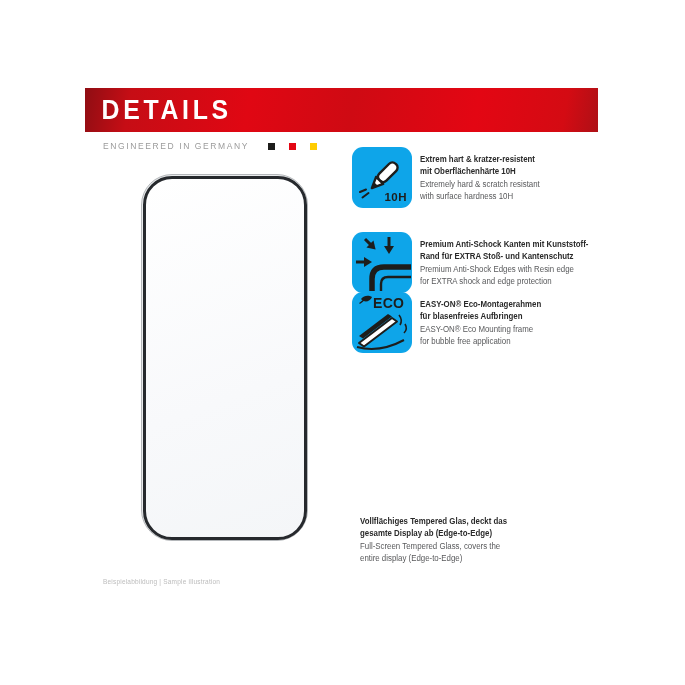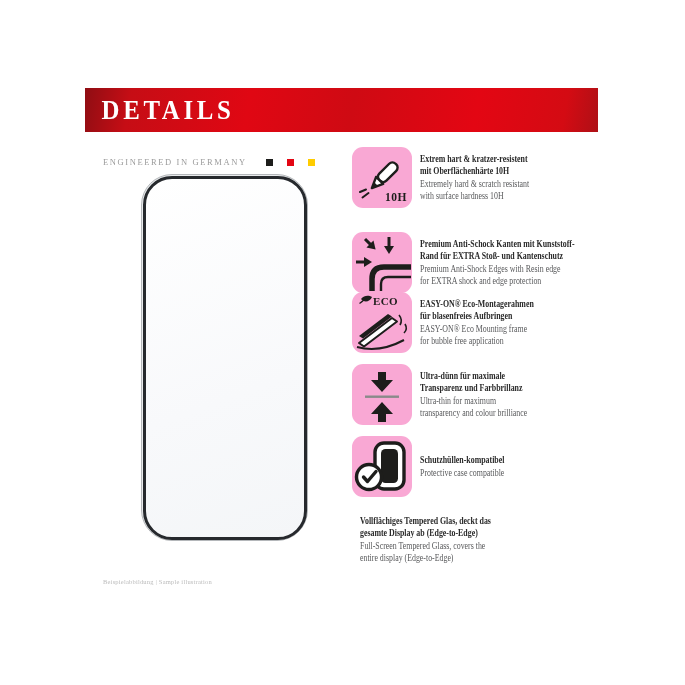"DETAILS" .canvas { font-family: Liberation Serif, serif -> Liberation Sans, sans-serif }
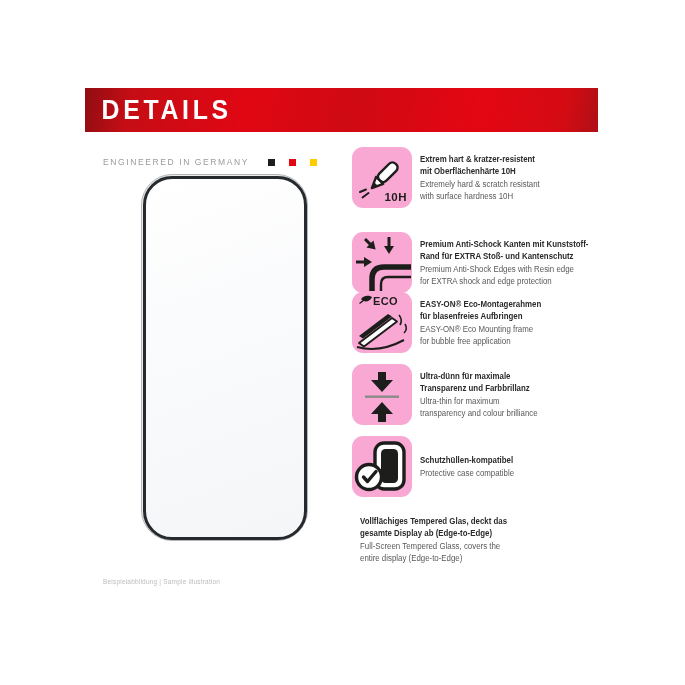"ENGINEERED IN GERMANY" .engineered { margin-top: 16px -> none }
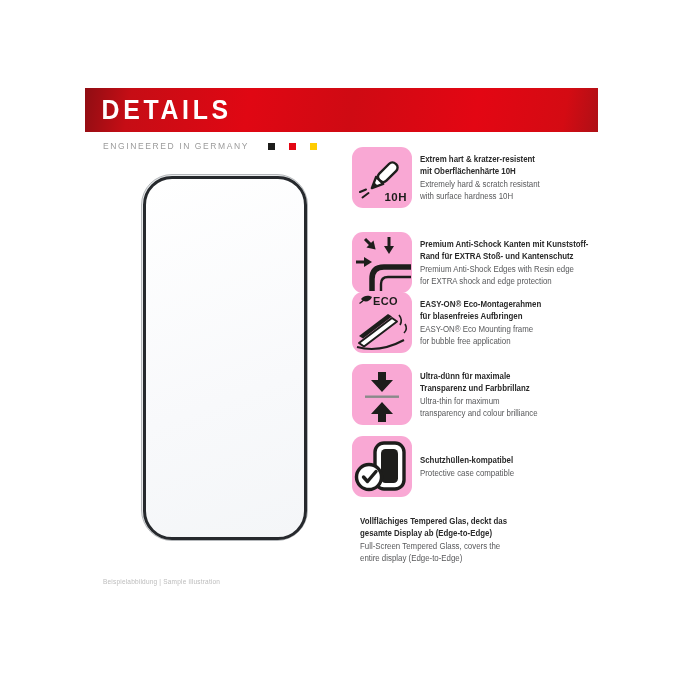"10H" .icon-box { background: #f9a8d4 -> #0ea5e9 }
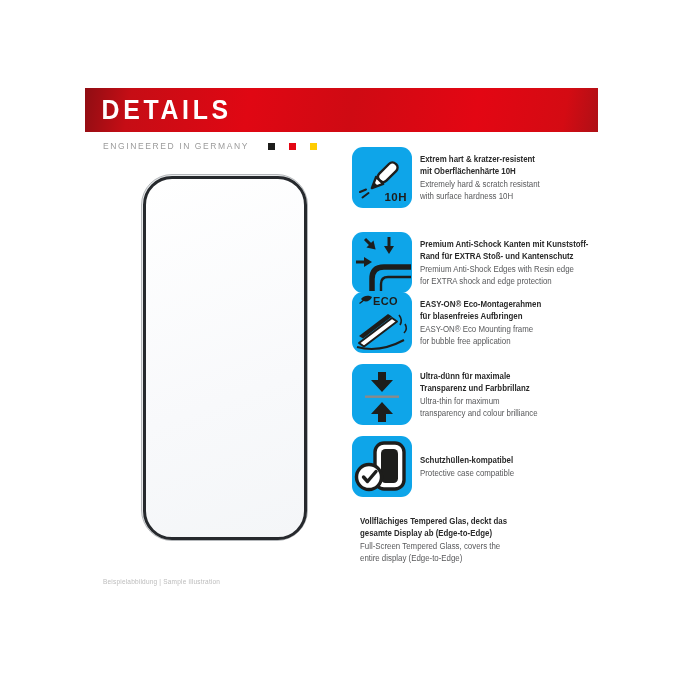"ECO" .icon-label-eco { font-size: 11px -> 14px }
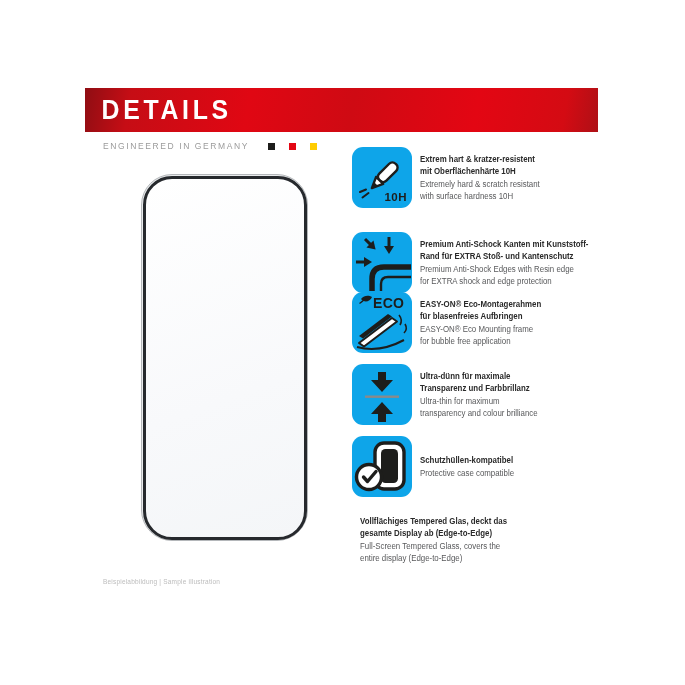"Ultra-dünn für maximale" div.feature { html: <div> <div> <svg> <path></path> <rect></rect> <path></path> </svg> </div> <div> <div>Ultra-dünn für maximale Transparenz und Farbbrillanz</div> <div>Ultra-thin for maximum transparency and colour brilliance</div> </div> </div> -> none }
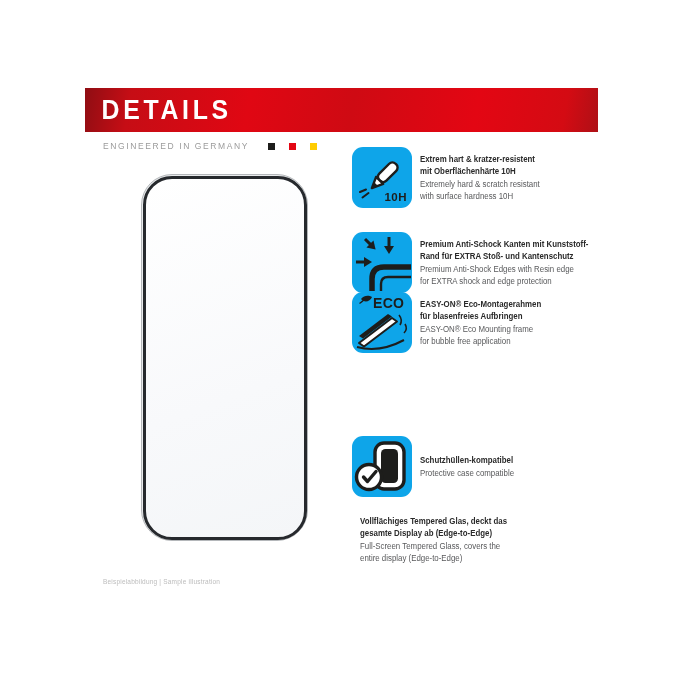"Schutzhüllen-kompatibel" div.feature { html: <div> <div> <svg> <rect></rect> <rect></rect> <circle></circle> <path></path> </svg> </div> <div> <div>Schutzhüllen-kompatibel</div> <div>Protective case compatible</div> </div> </div> -> none }
